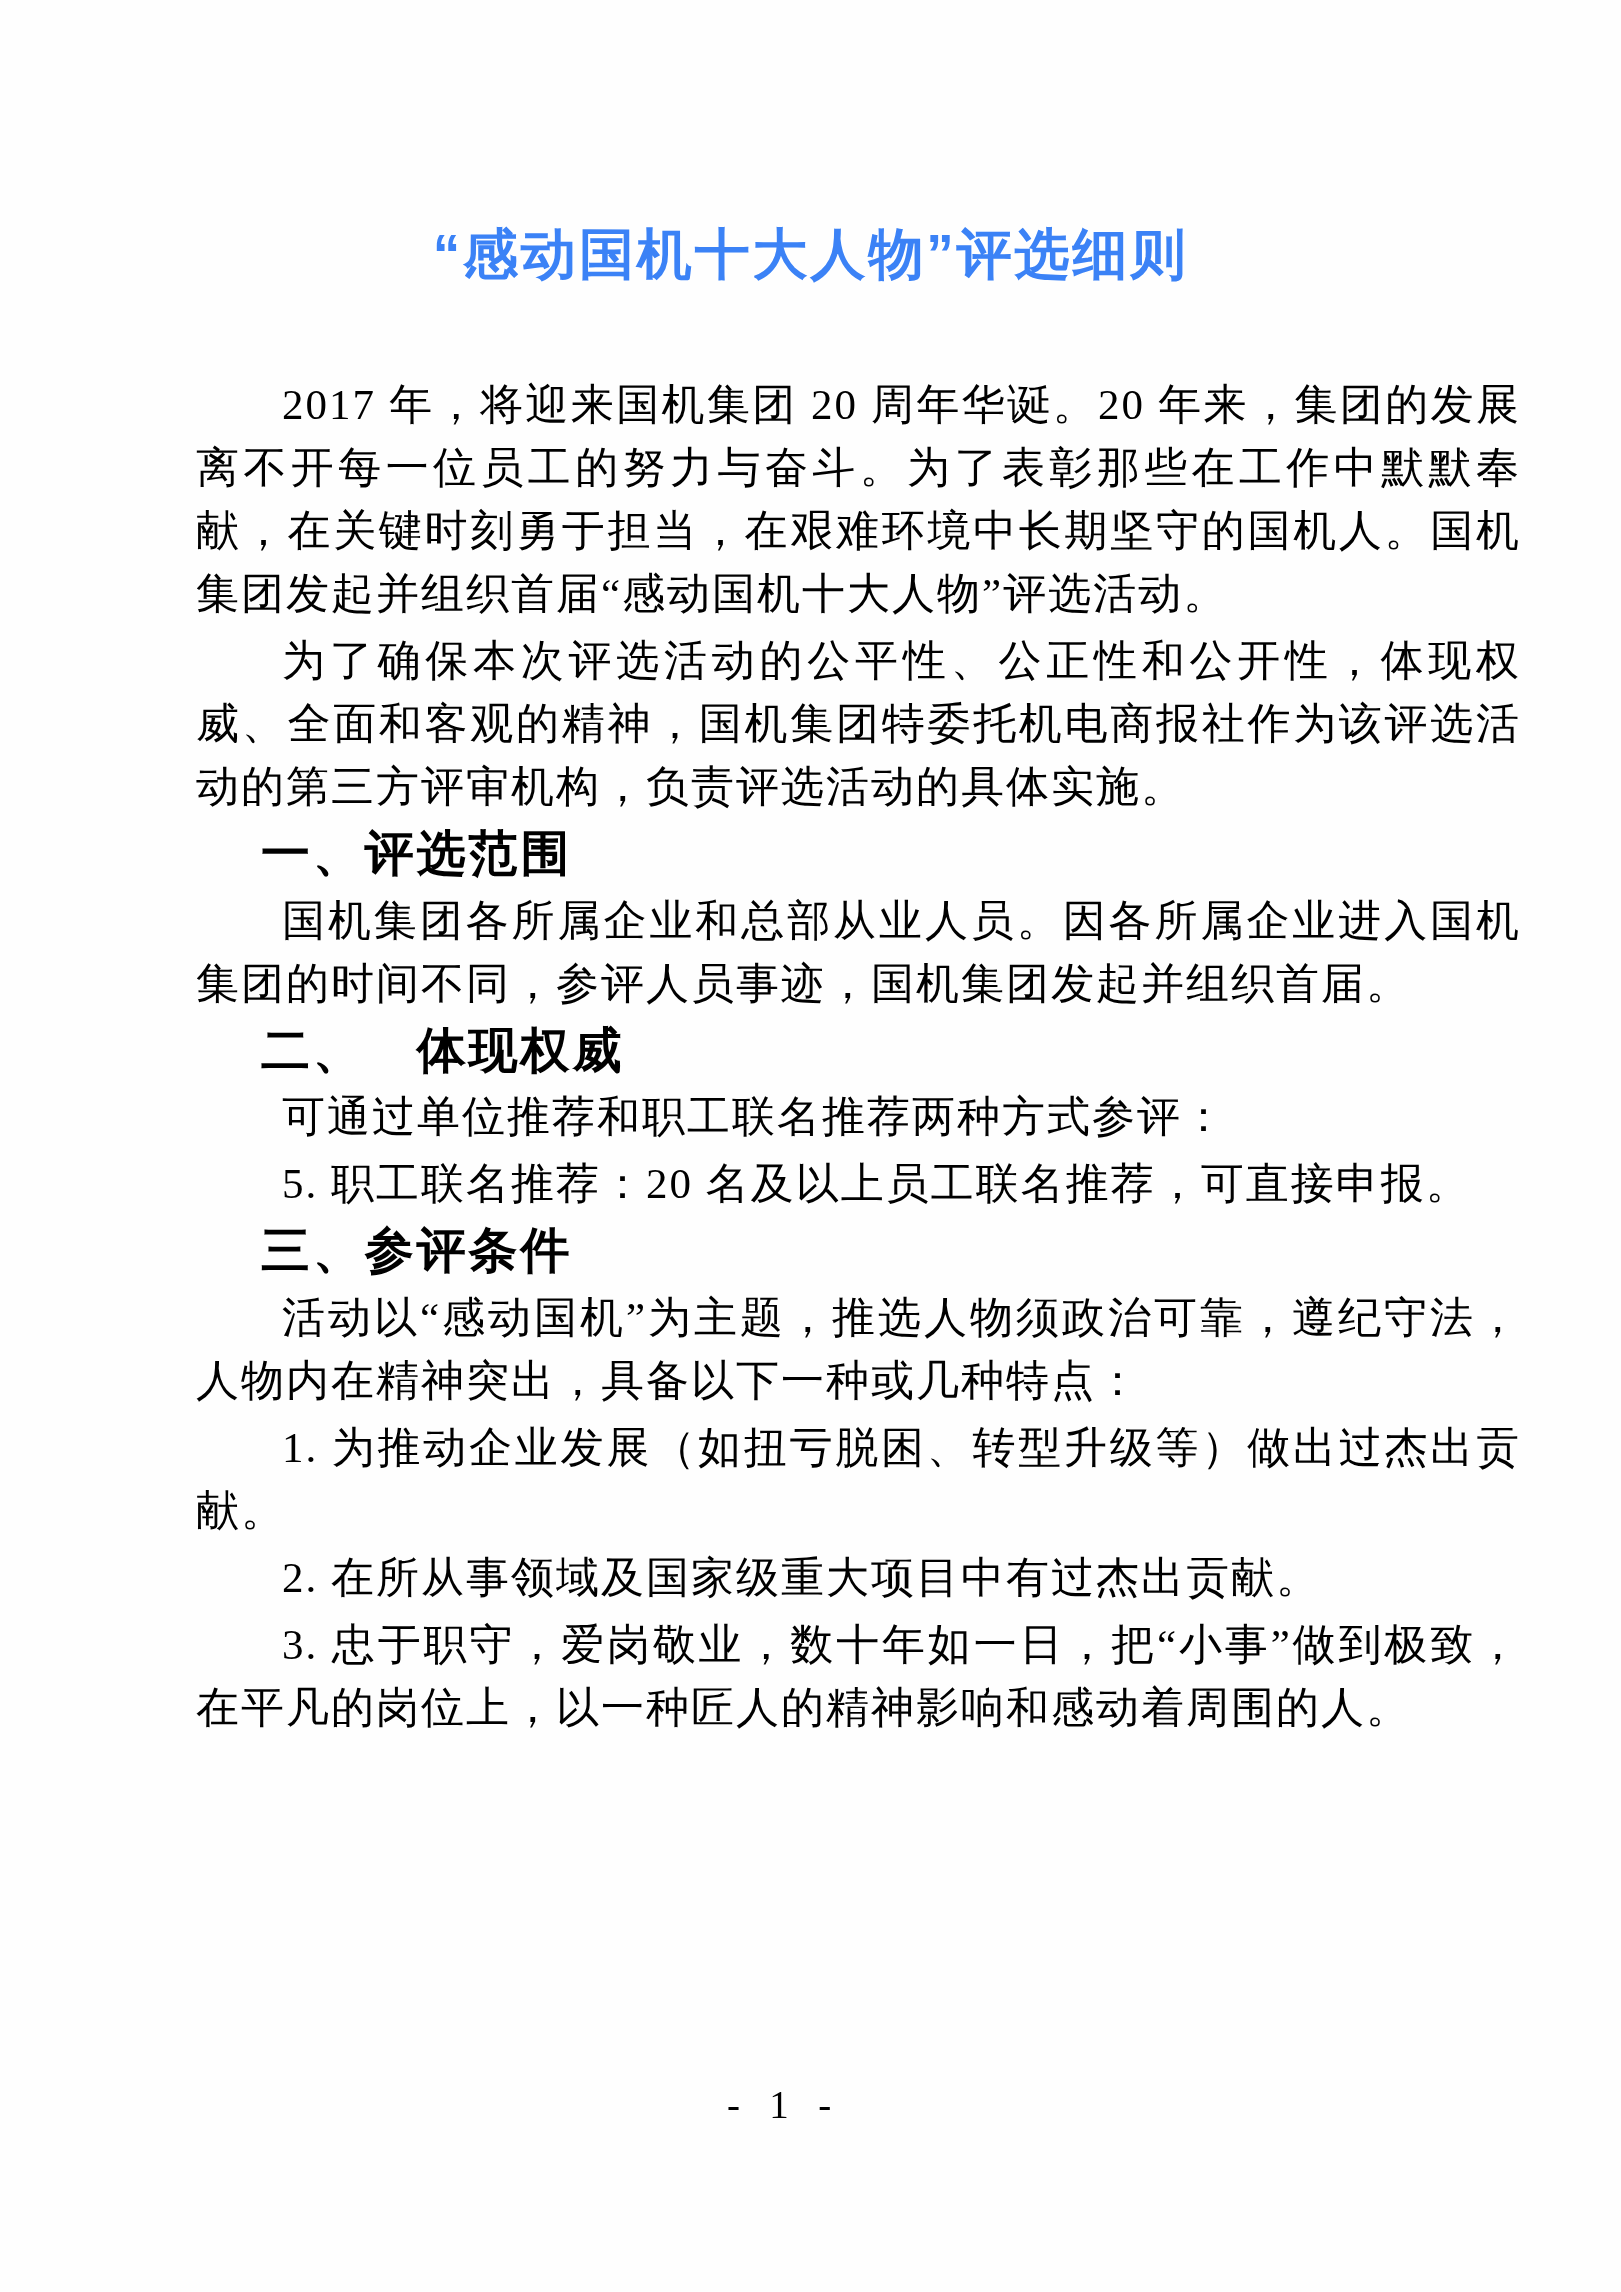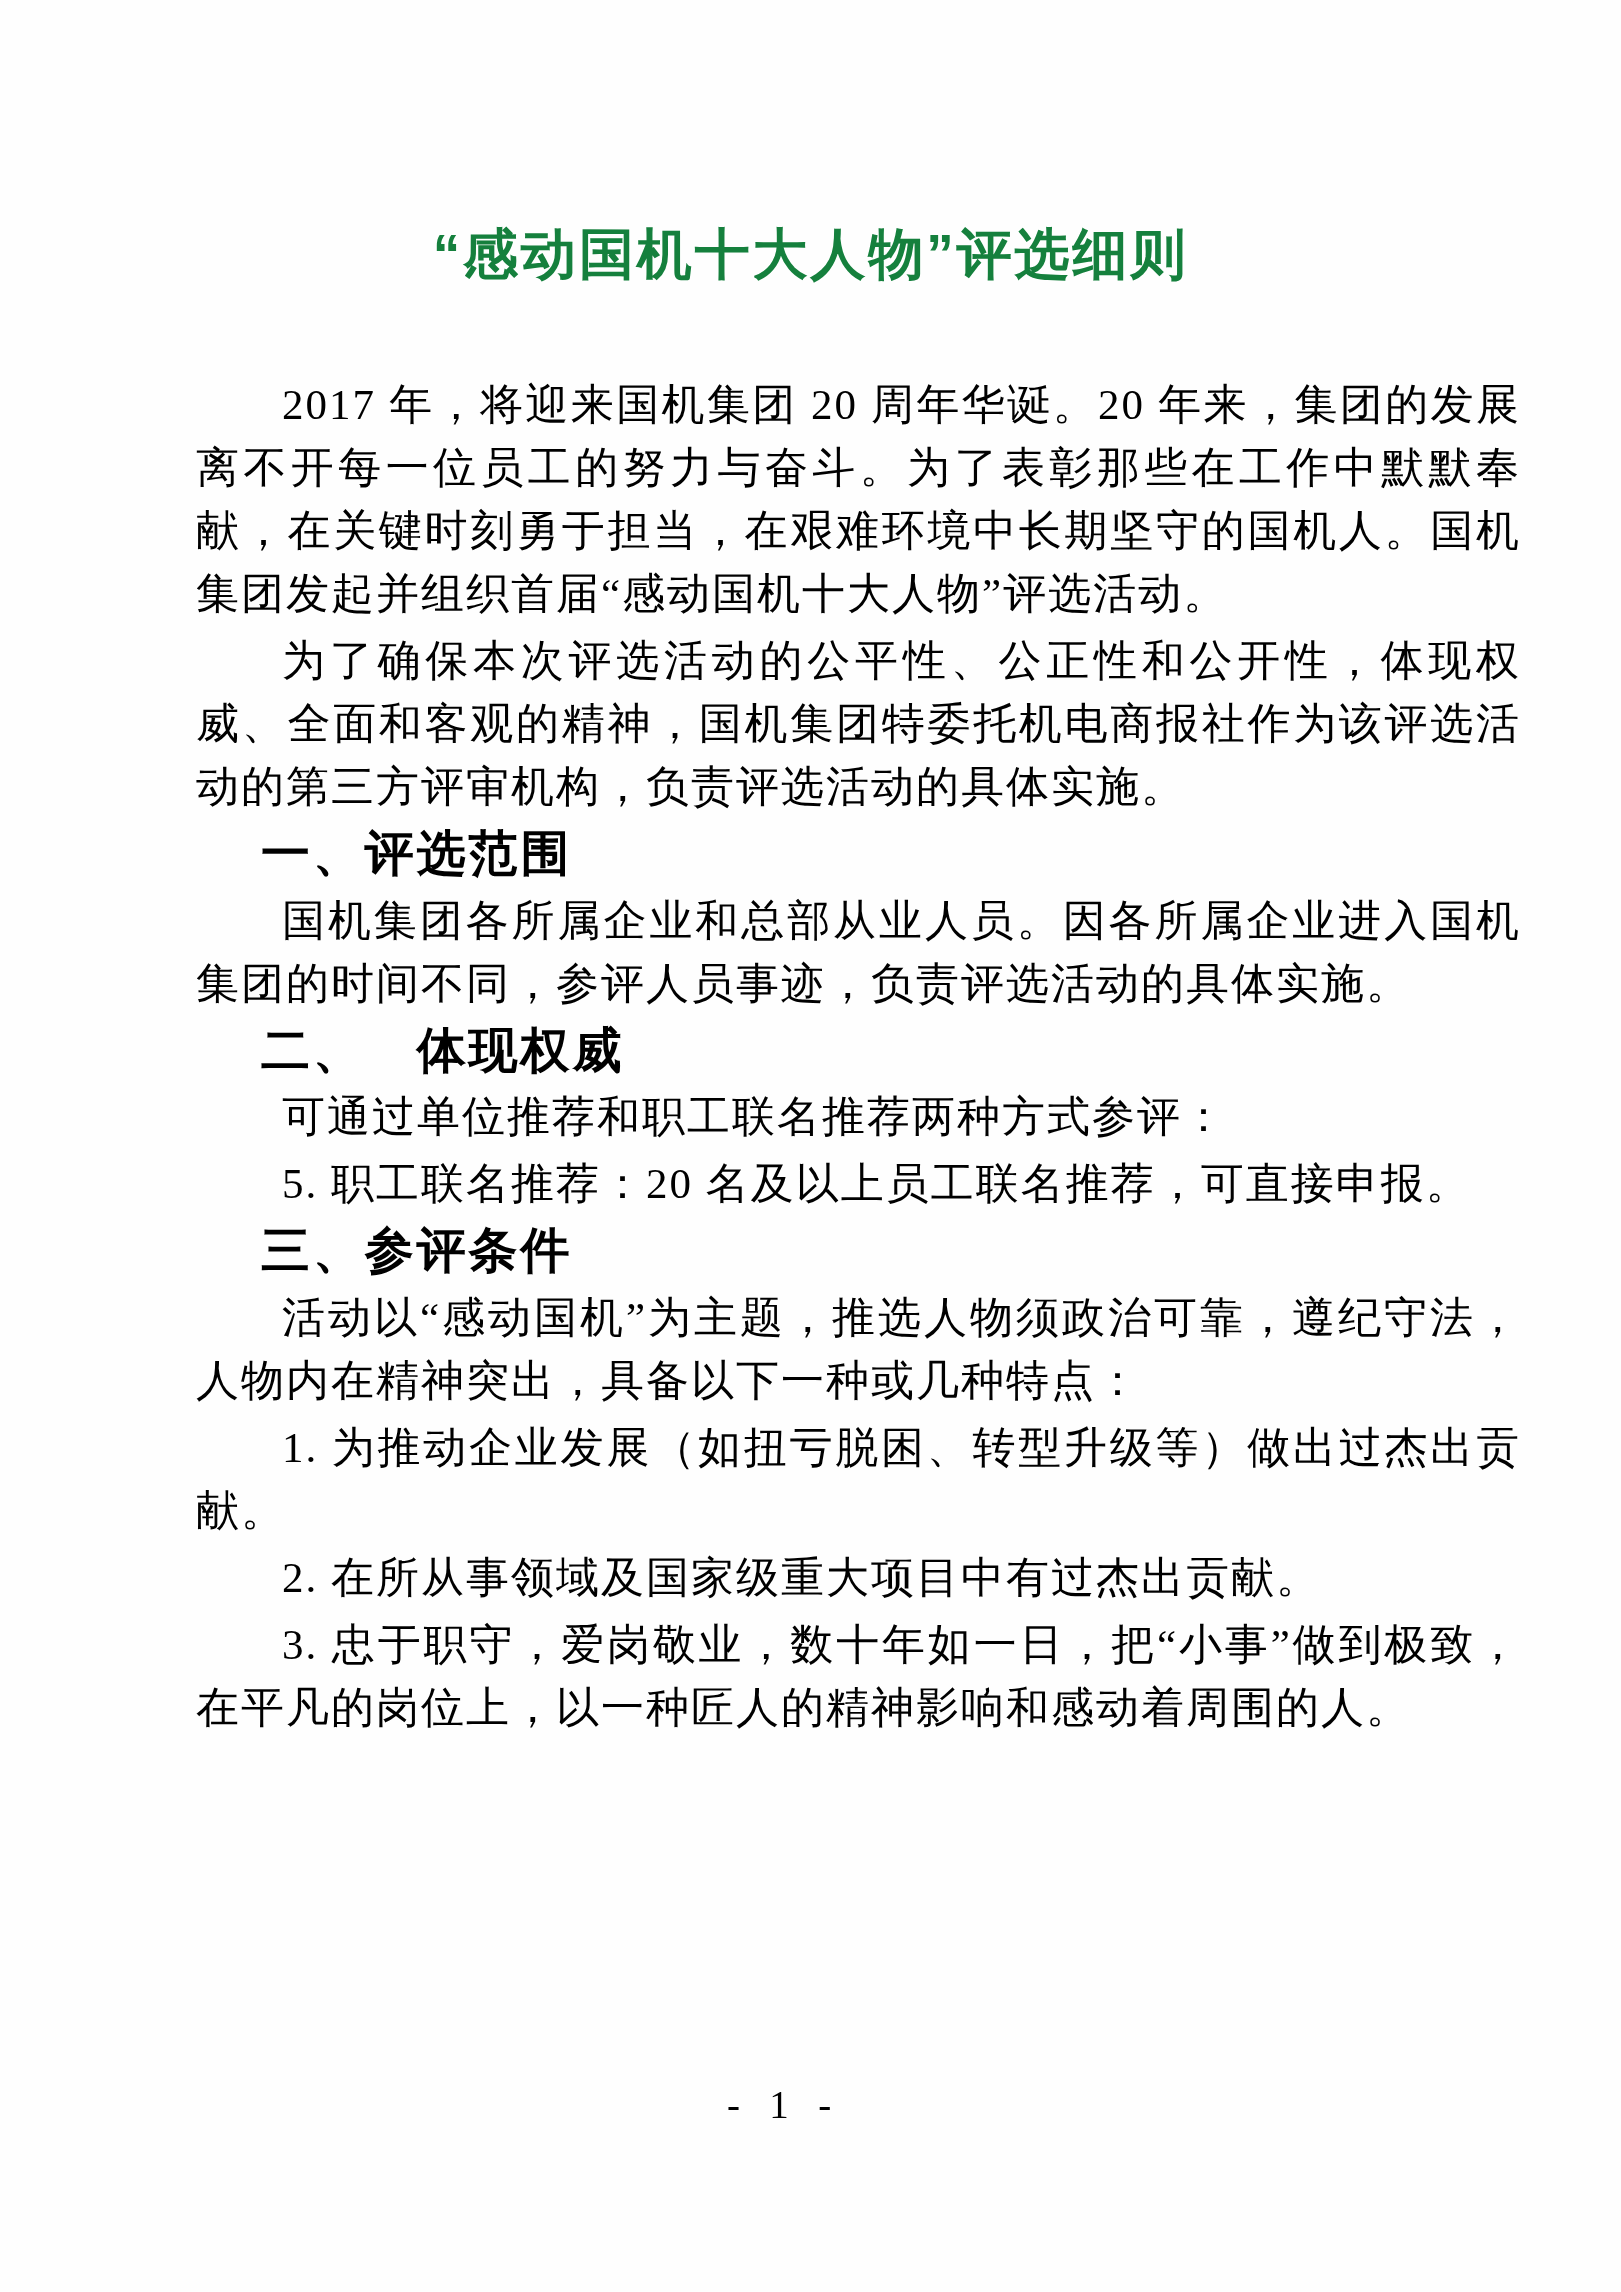"“感动国机十大人物”评选细则" .title { color: #15803d -> #3b82f6 }
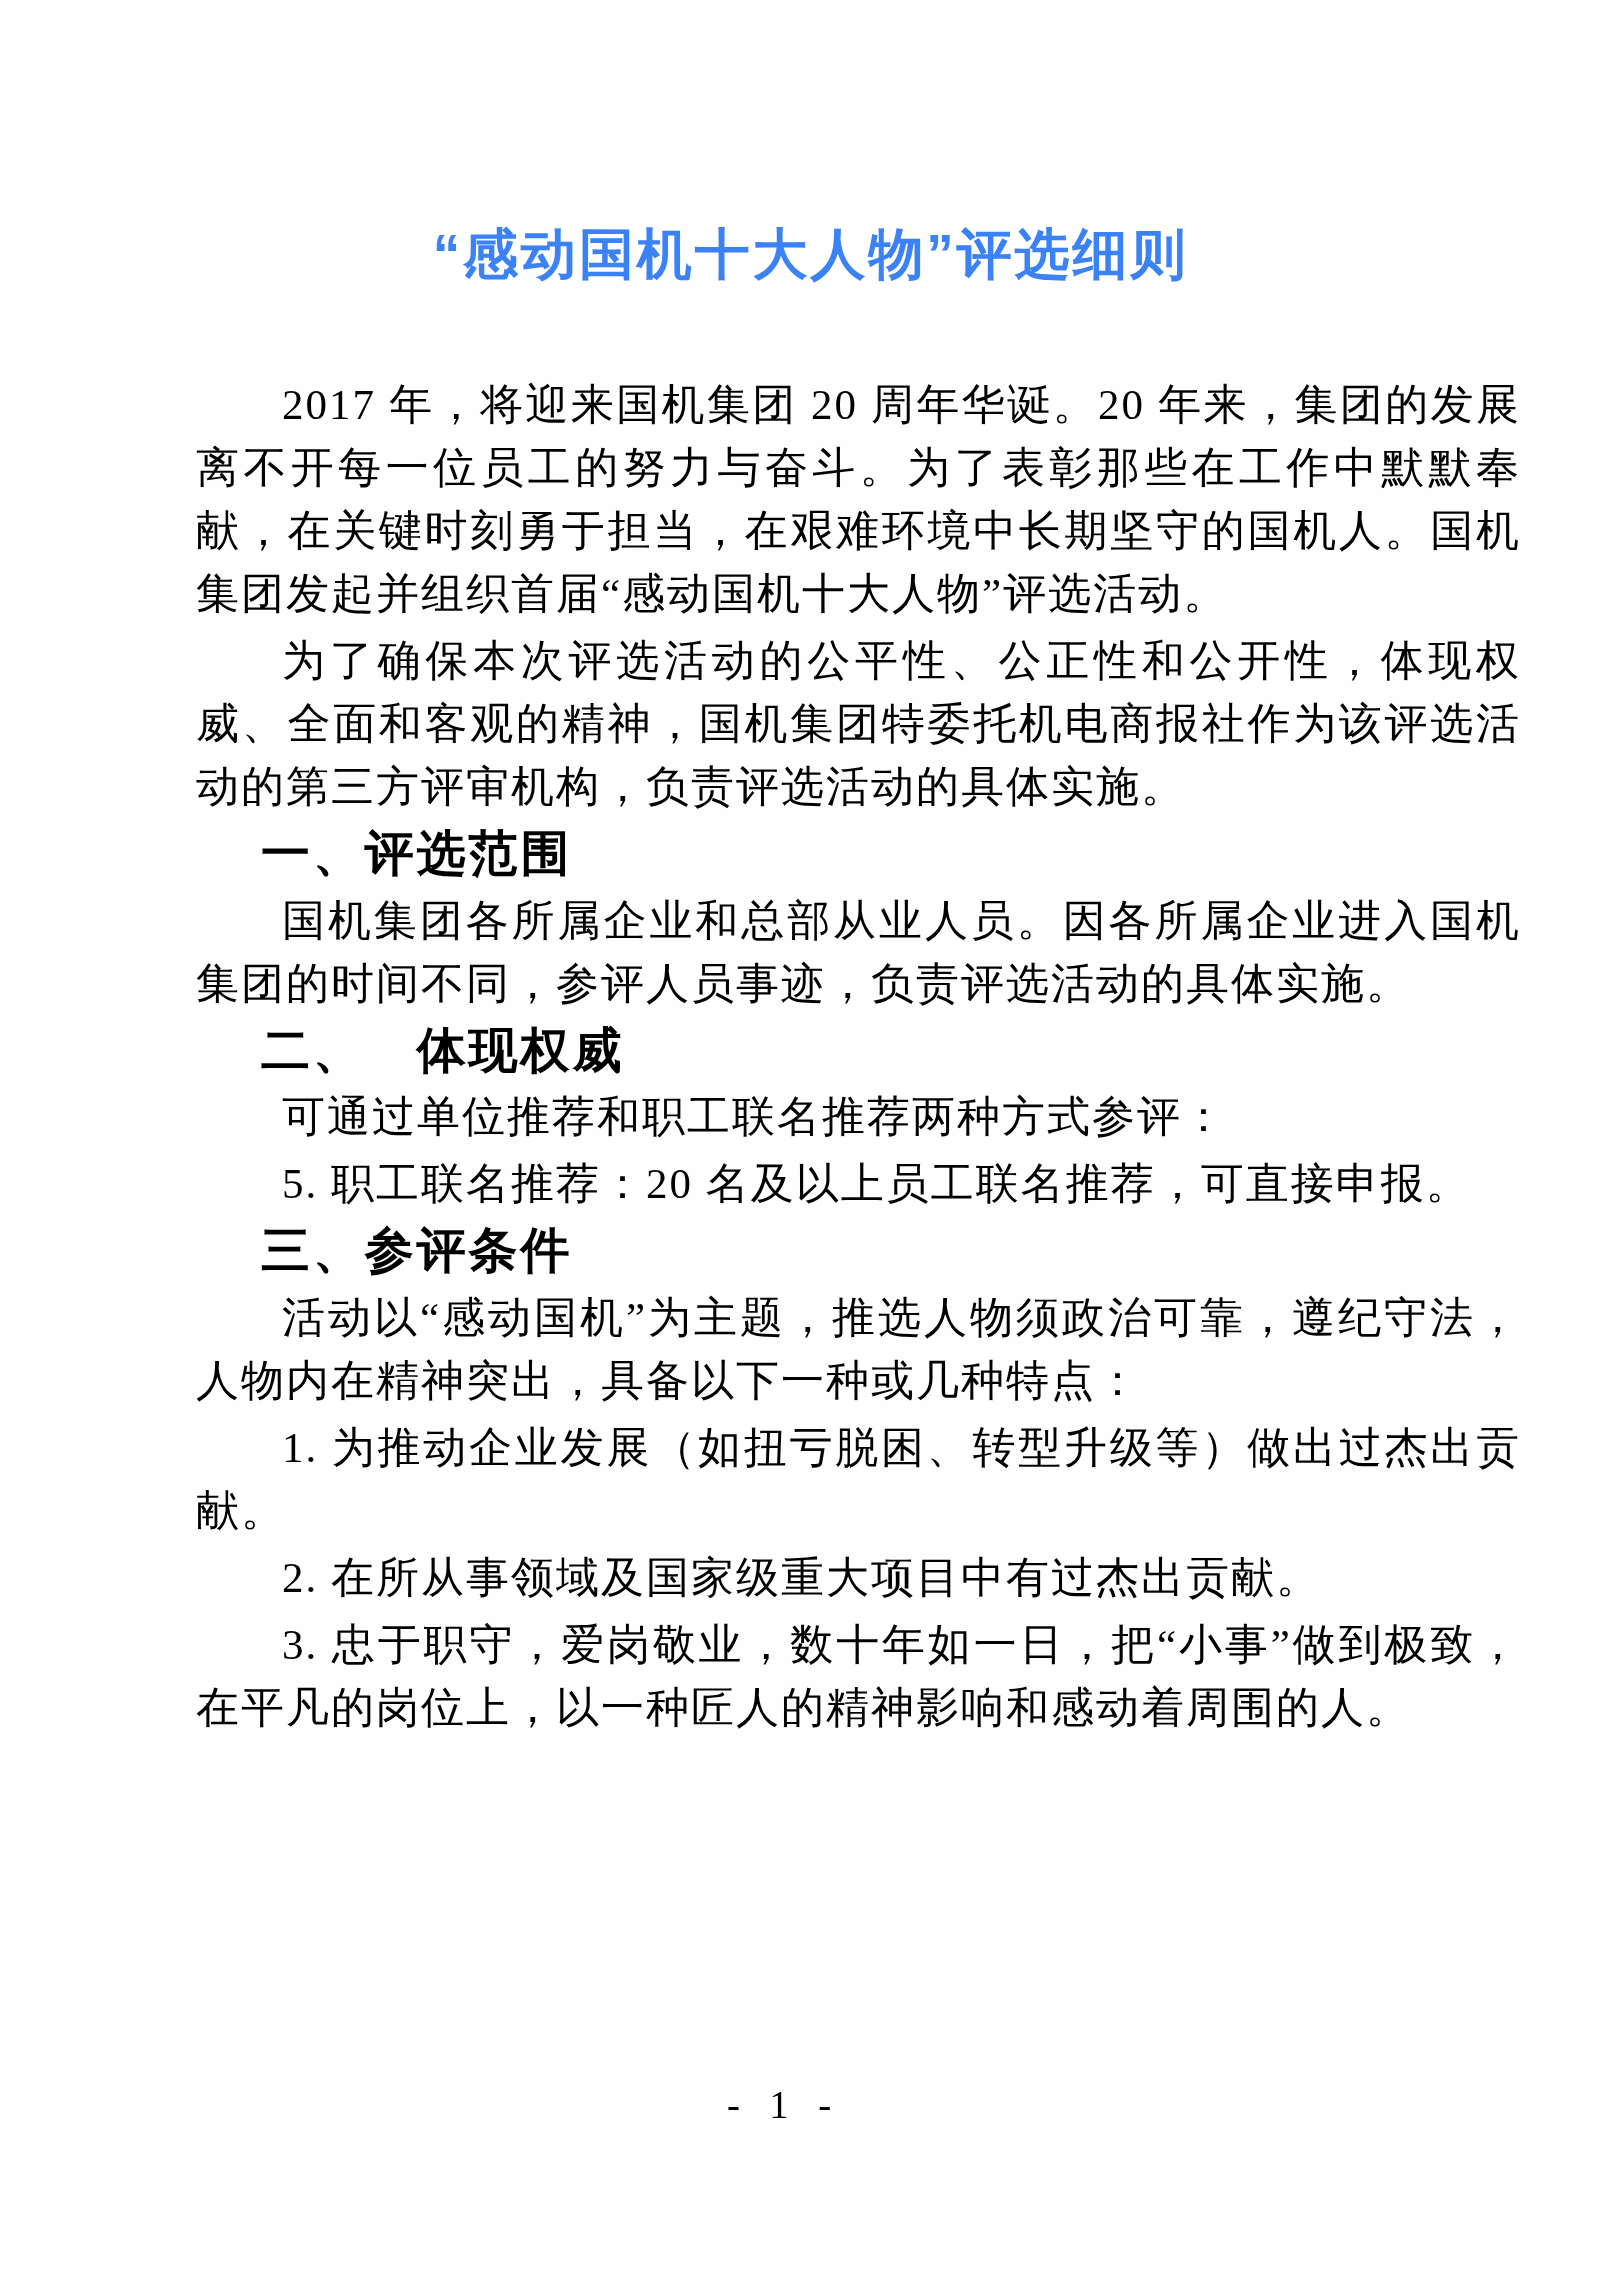"国机集团各所属企业和总部从业人员。因各所属企业进入国机集团的时间不同，参评人员事" p.para { text: 负责评选活动的具体实施 -> 国机集团发起并组织首届 }
